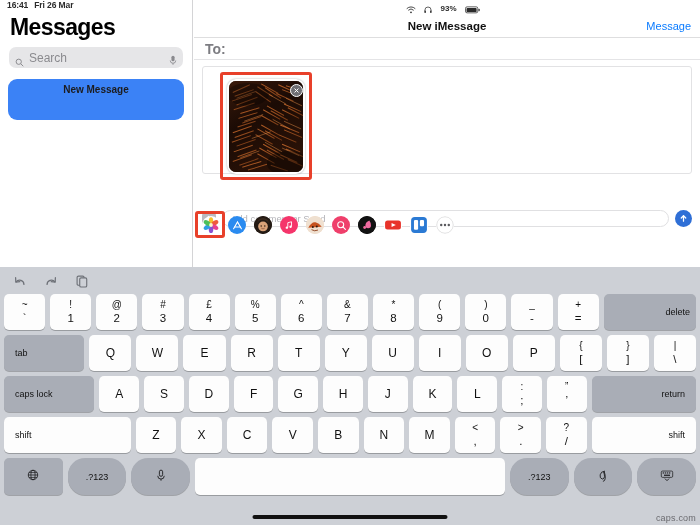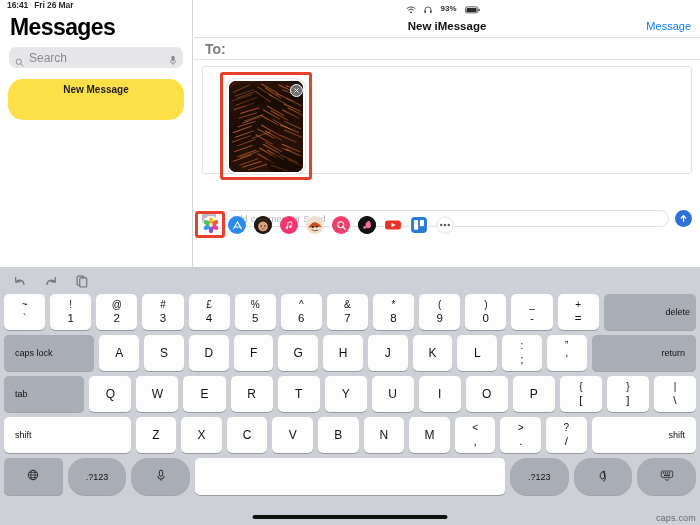"New Message" .convo-item { background: #fde047 -> #3b82f6; border-radius: 15px -> 9px }
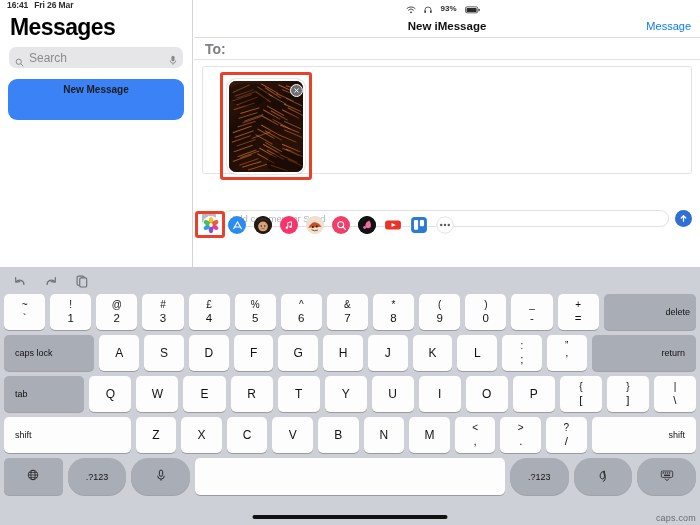"caps lock" div.kb-row { order: before "tab" -> after "tab" }
